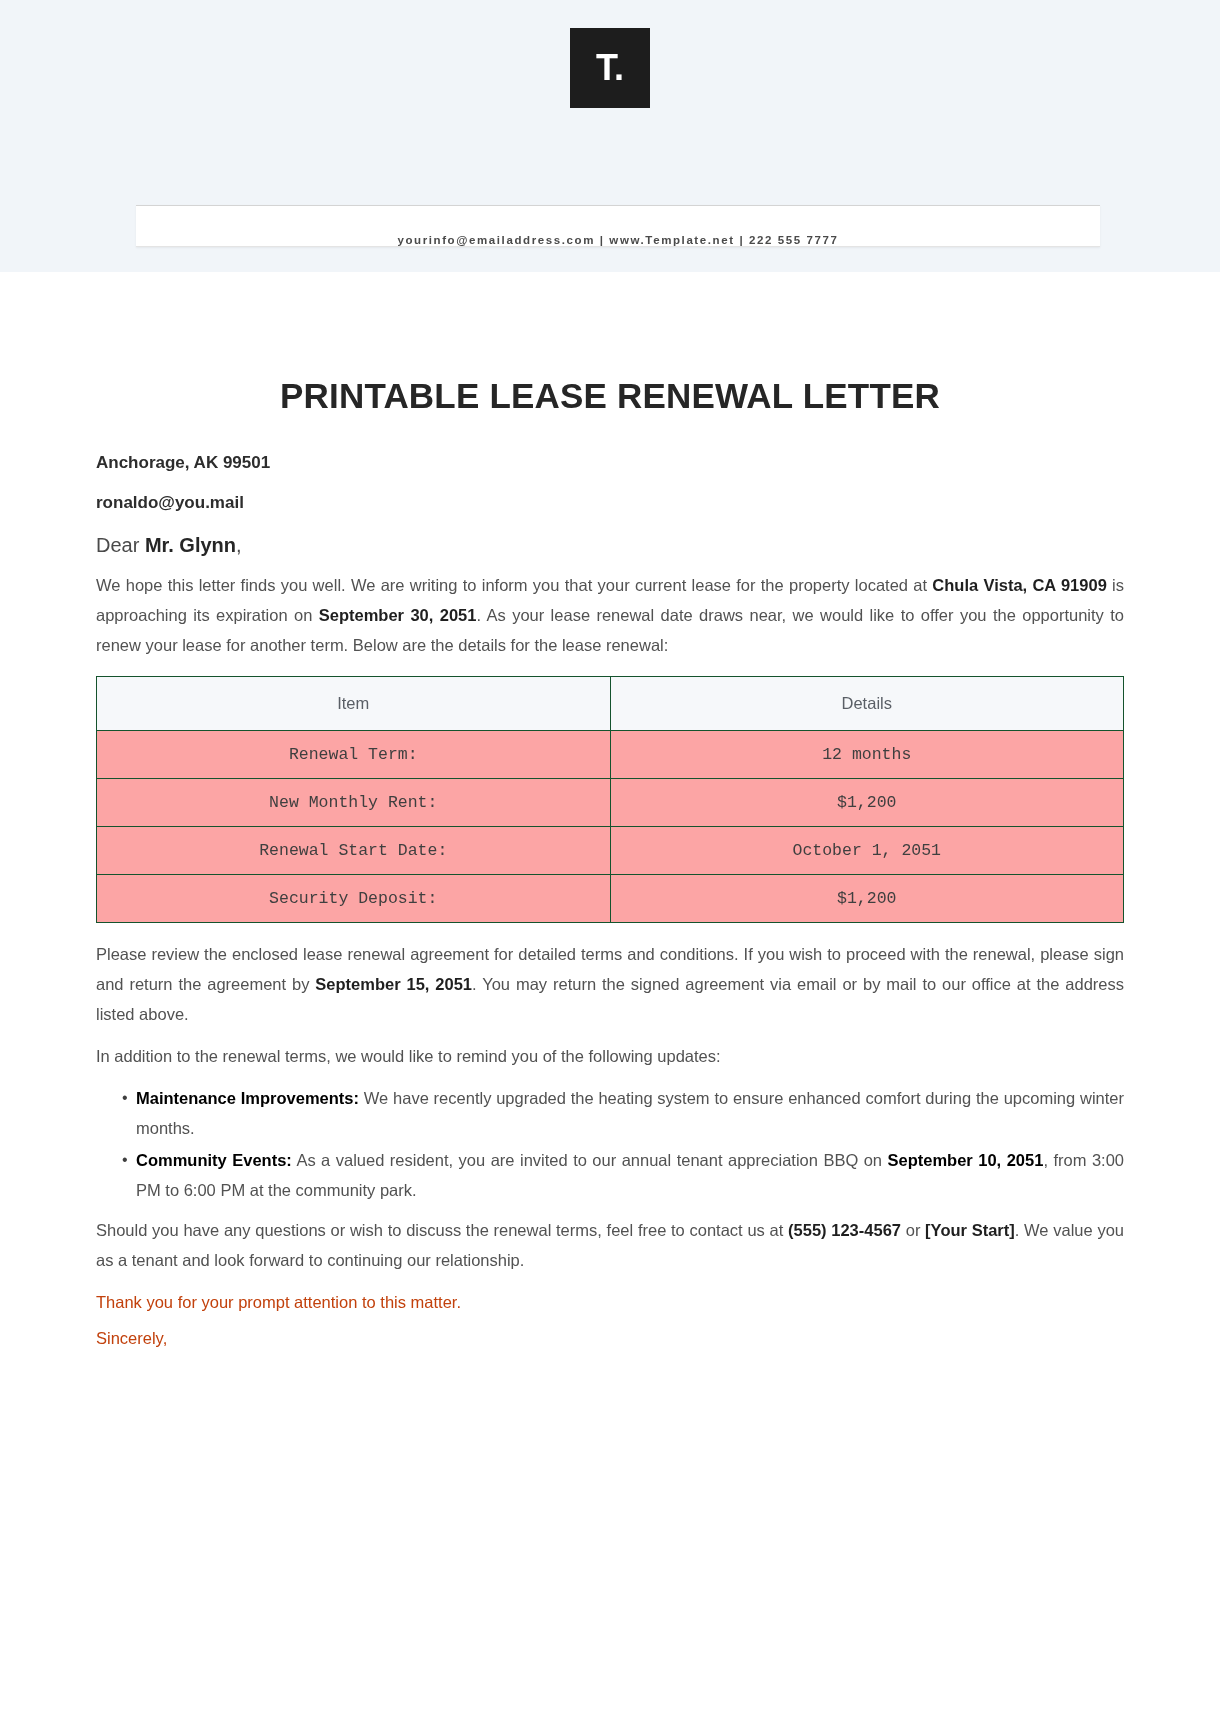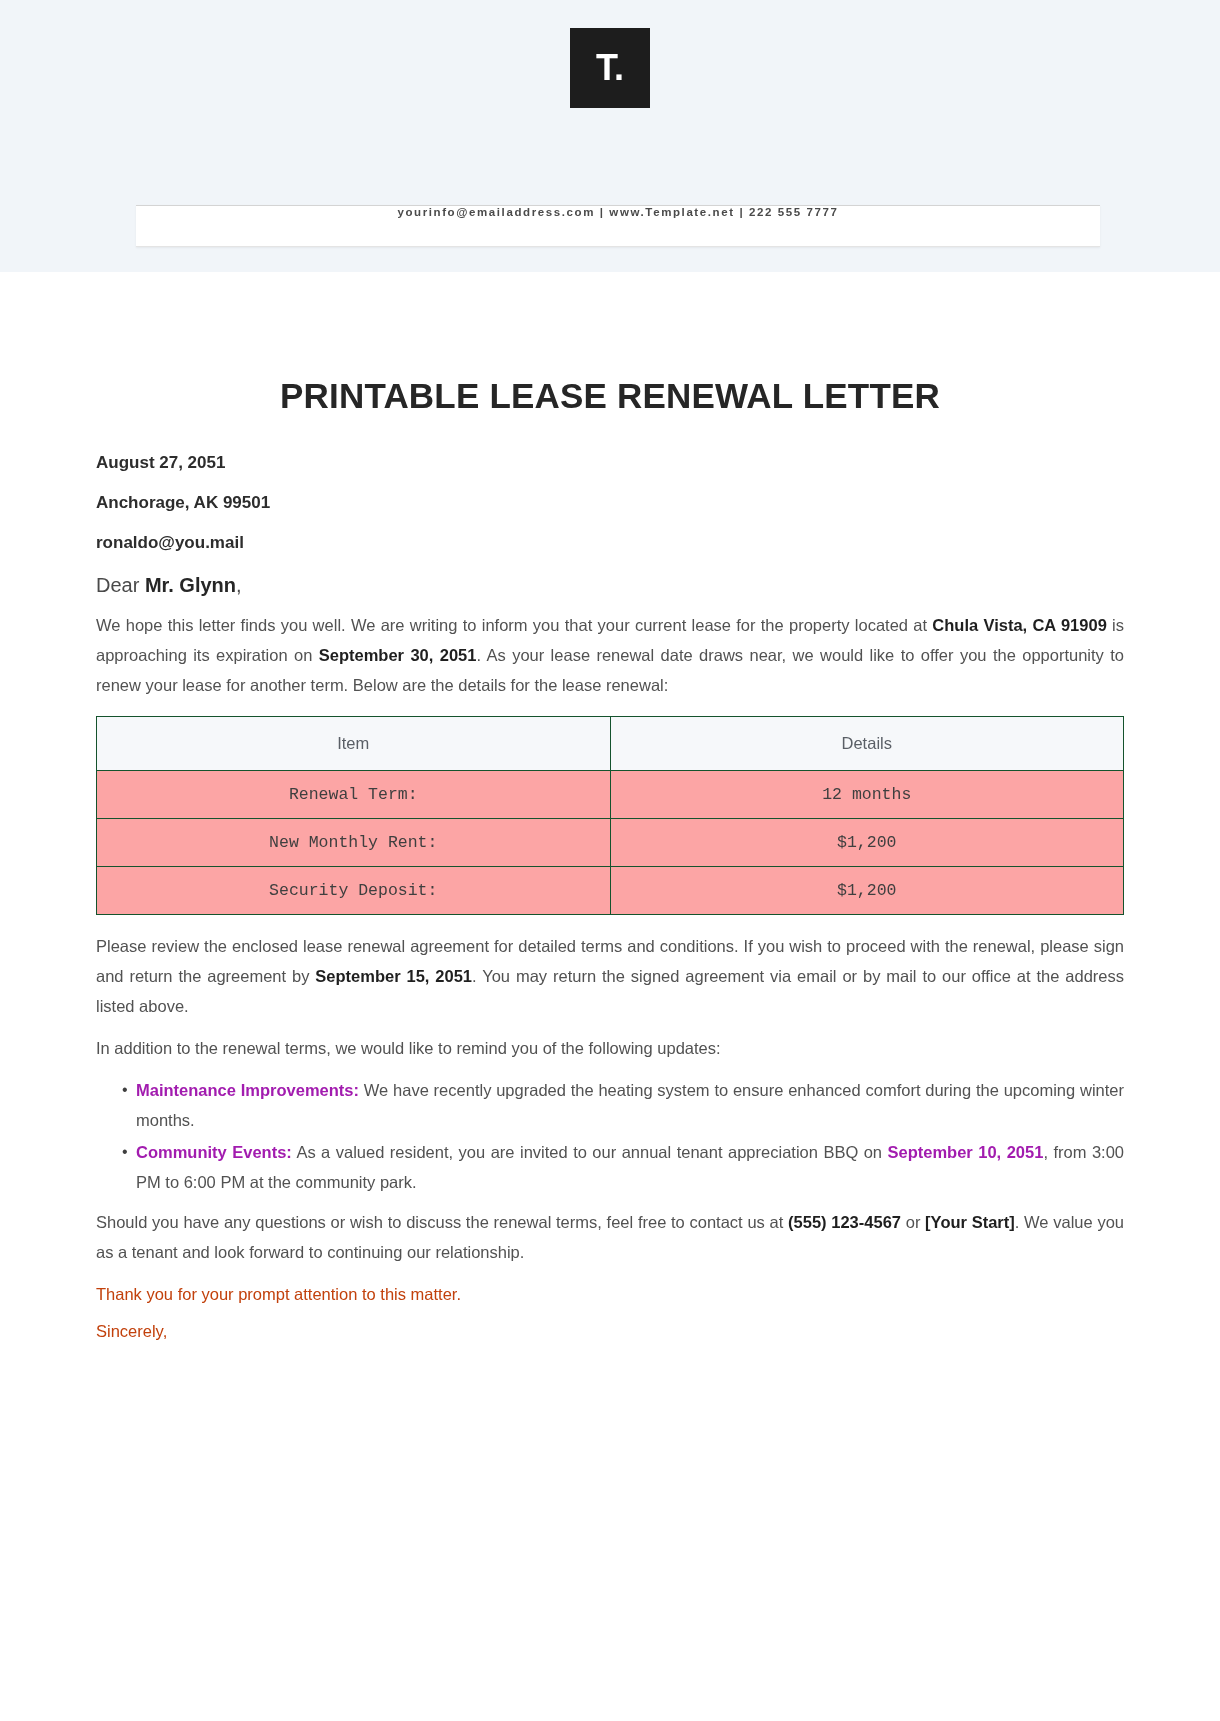"yourinfo@emailaddress.com |" .contact-bar { align-items: flex-start -> flex-end }
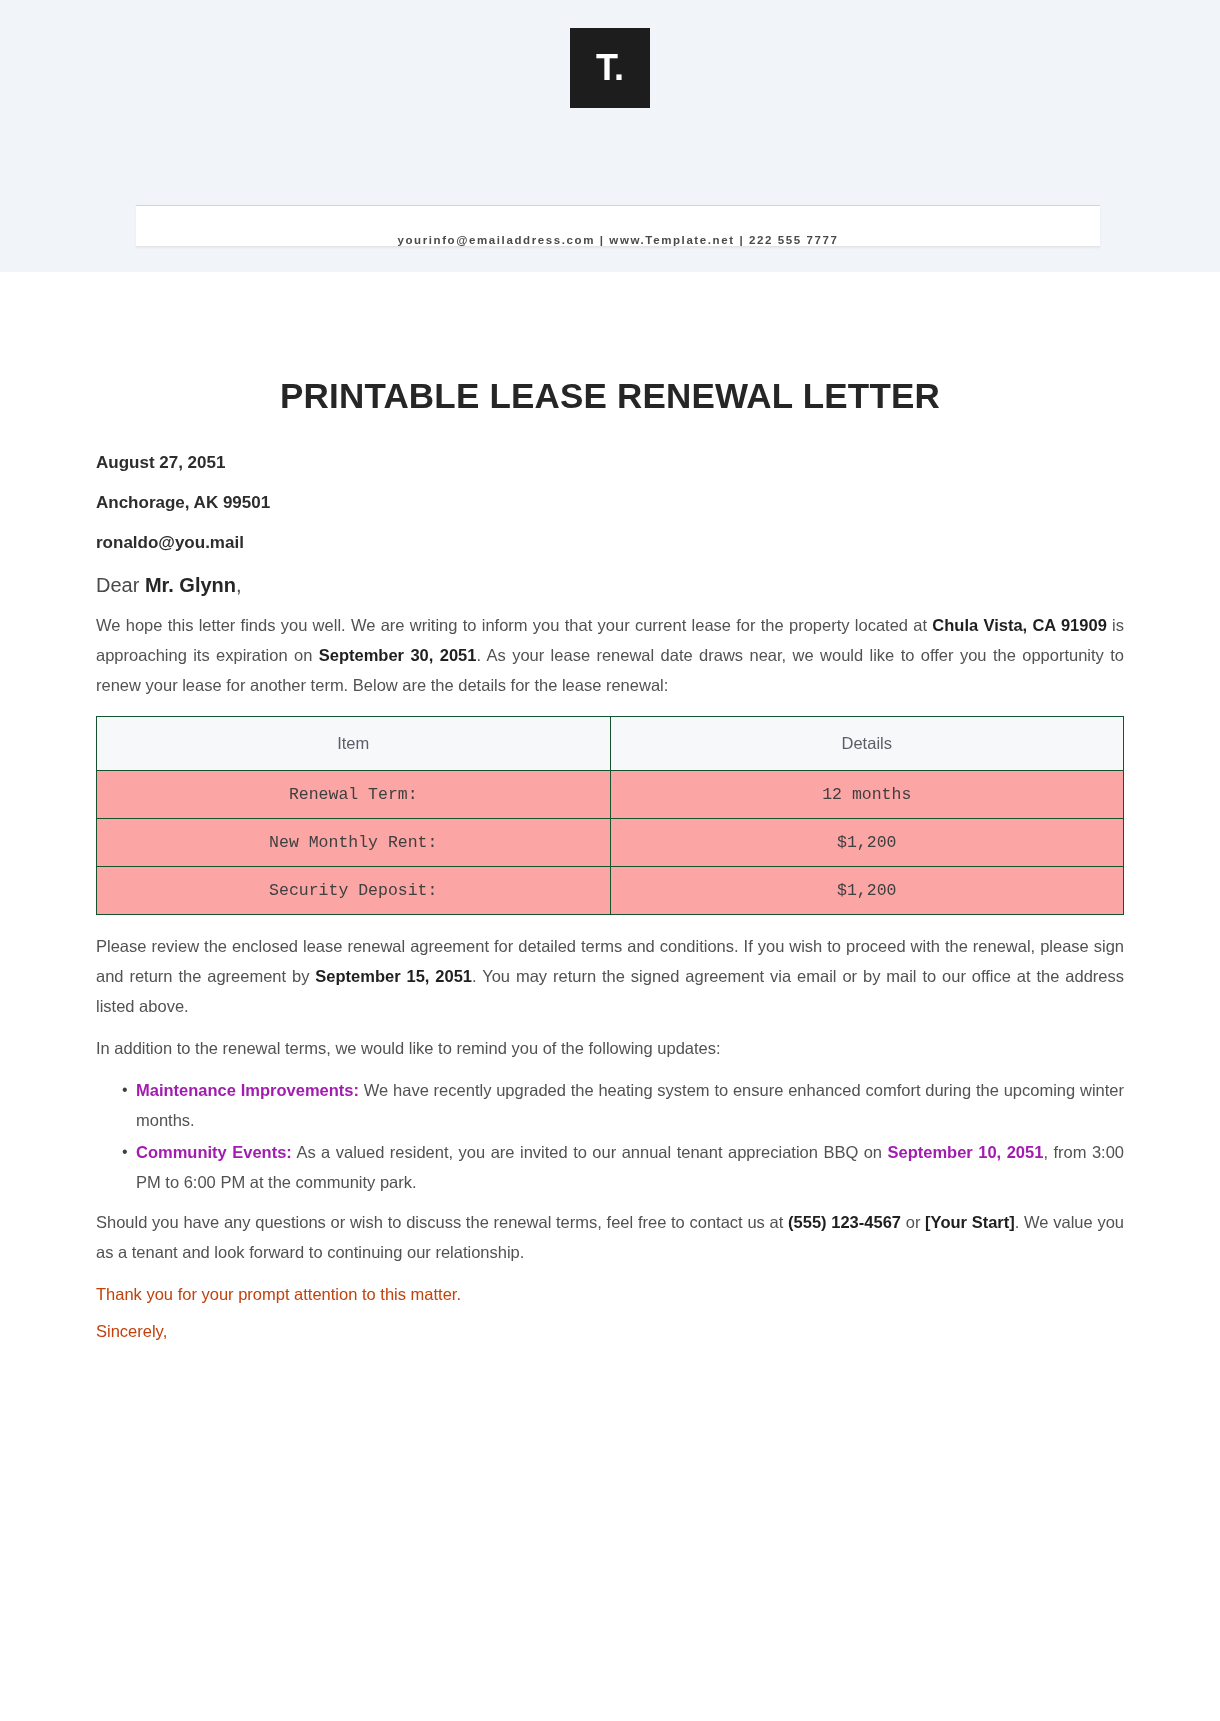"August 27, 2051" div.meta-line { html: <div>August 27, 2051</div> -> none }
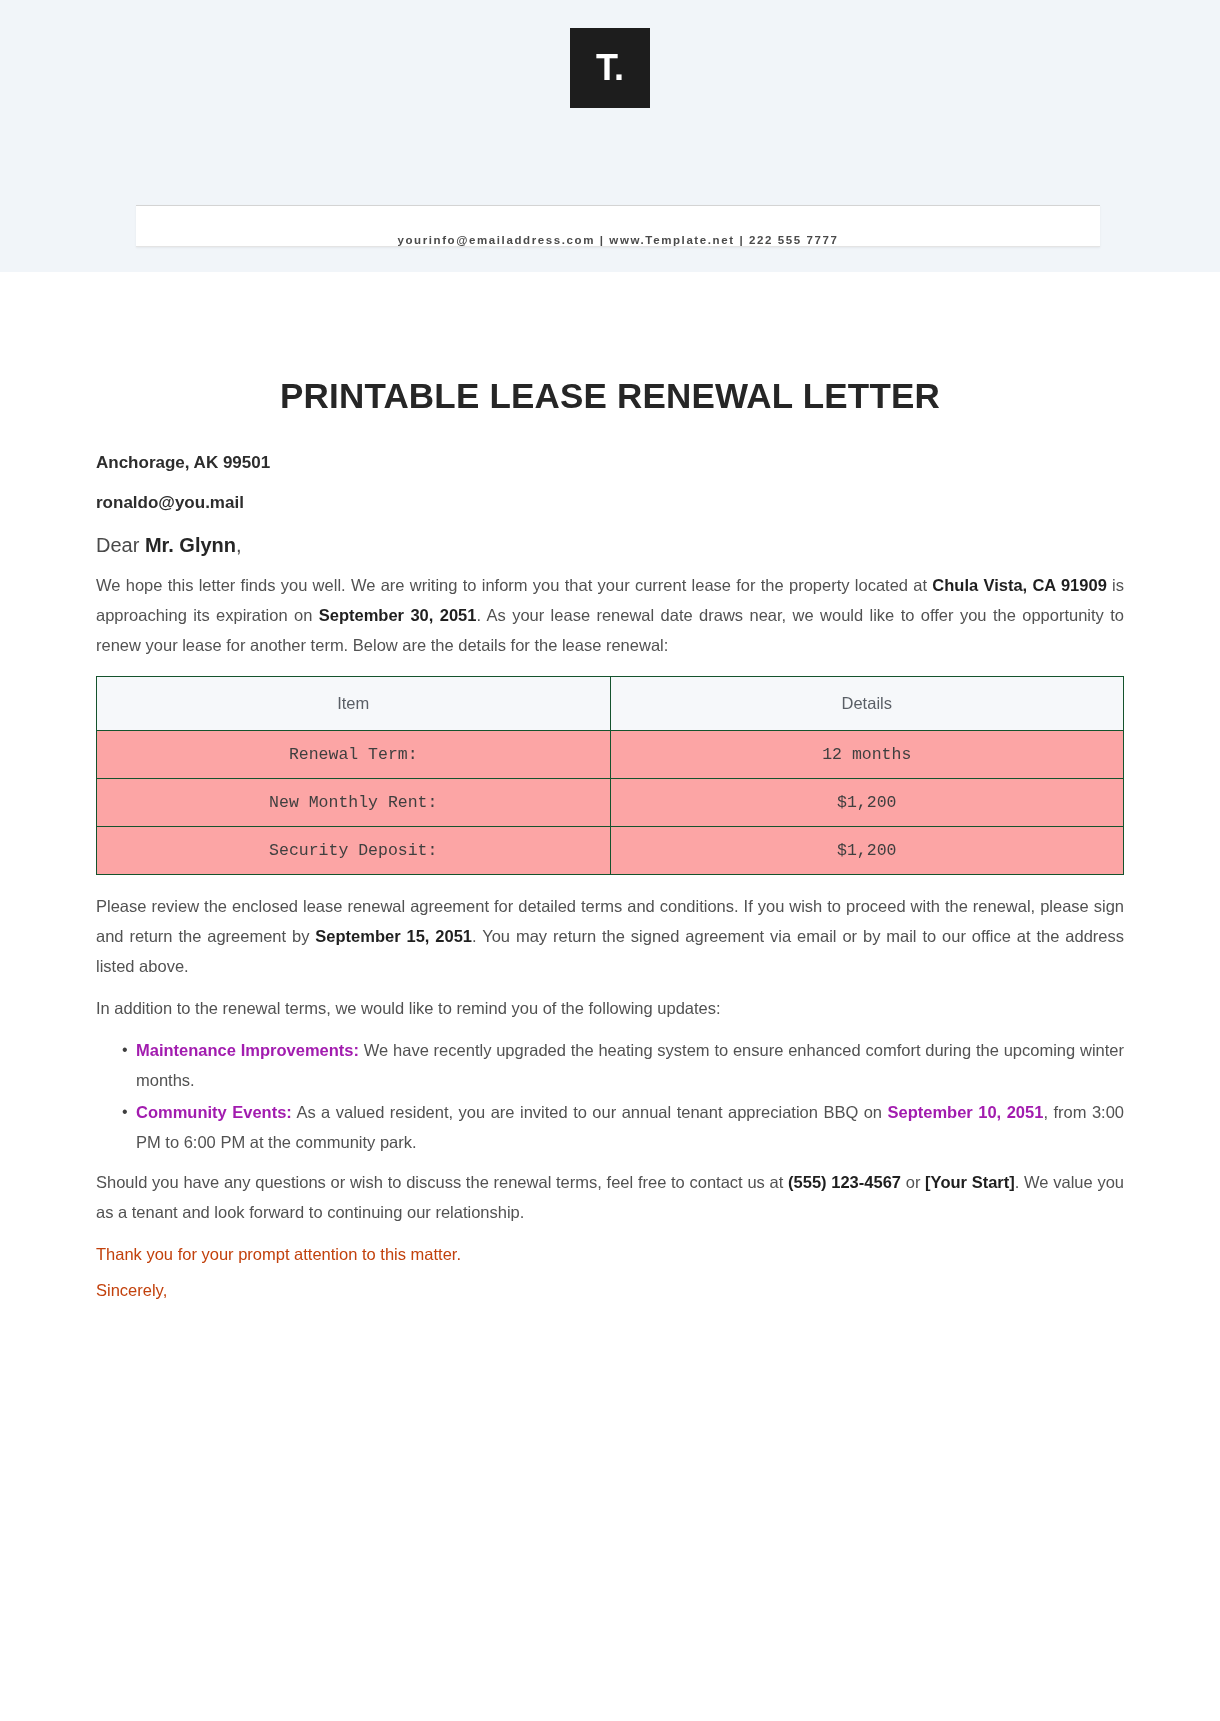"Renewal Start Date:" tr { html: none -> <tr> <td>Renewal Start Date:</td> <td>October 1, 2051</td> </tr> }
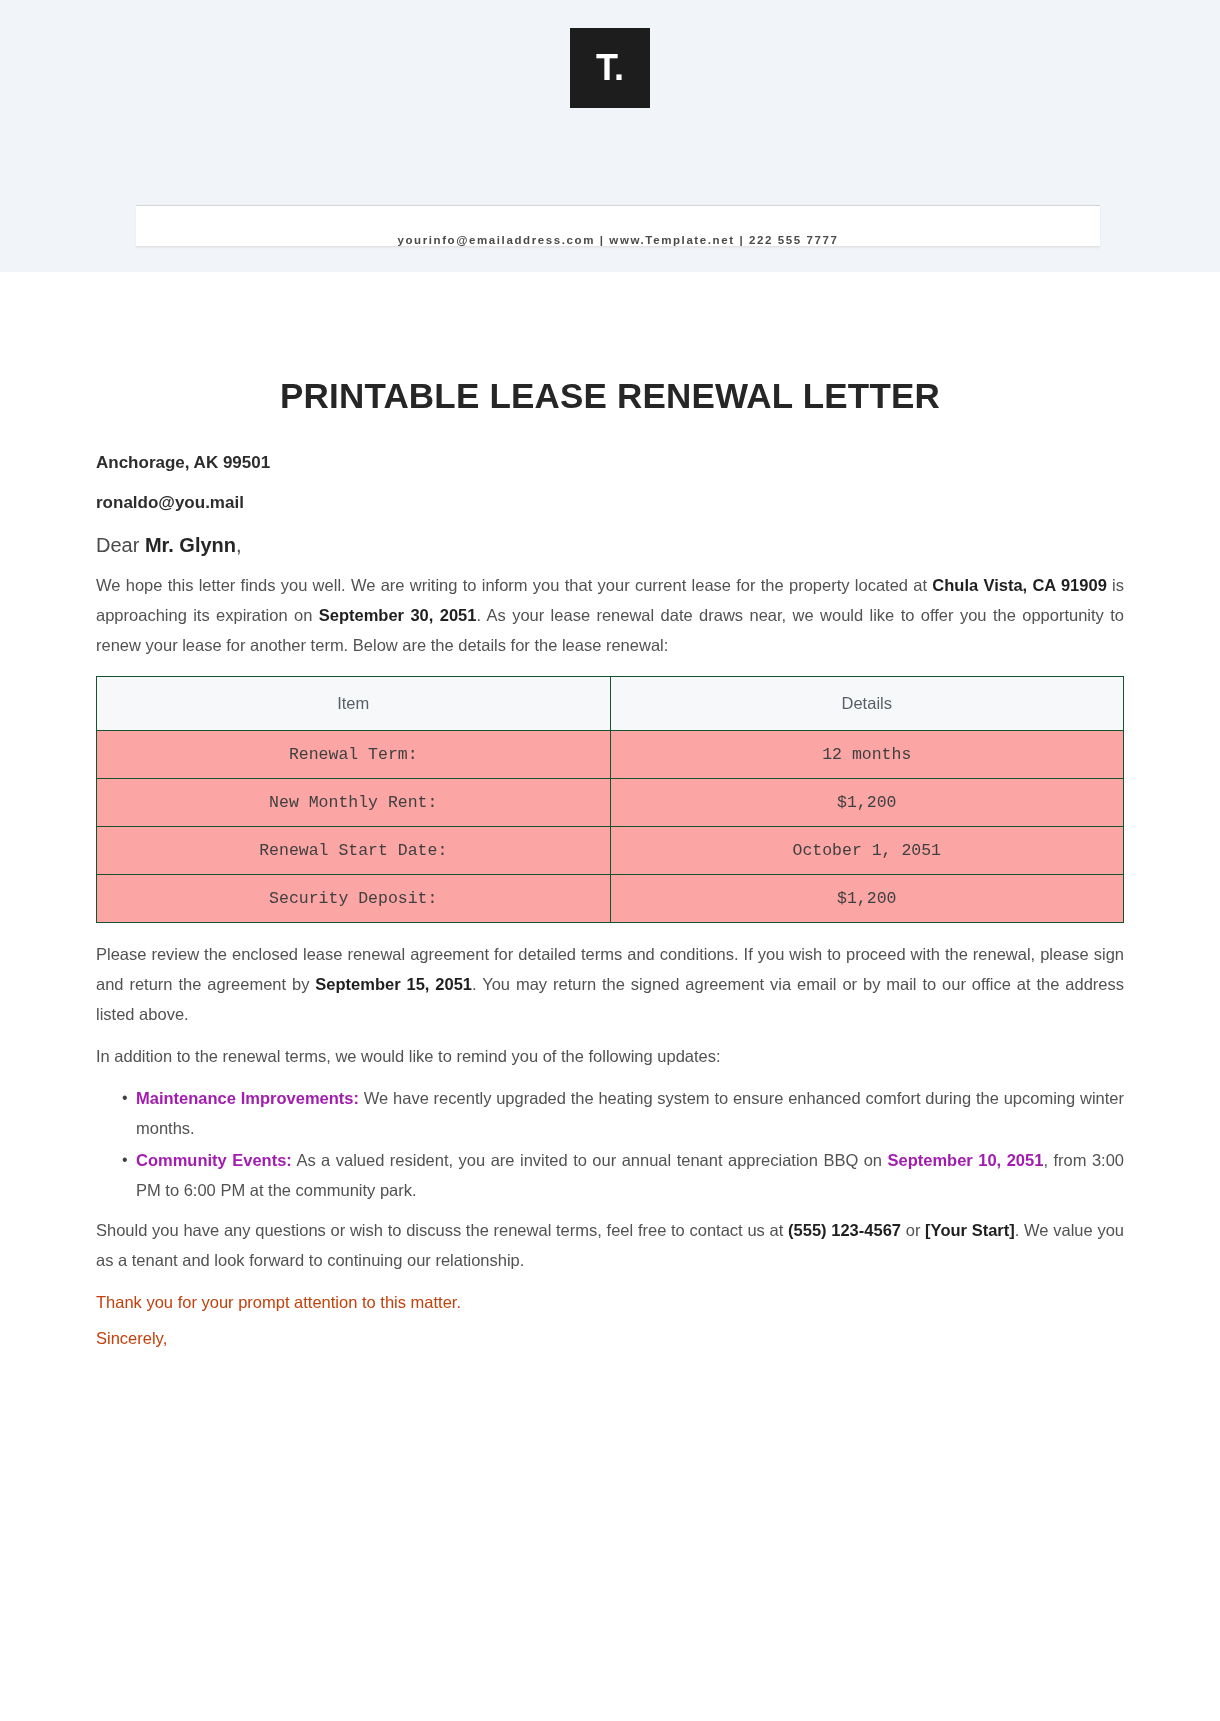"Maintenance Improvements:" ul.update-list li b { color: #a21caf -> #000000 }
